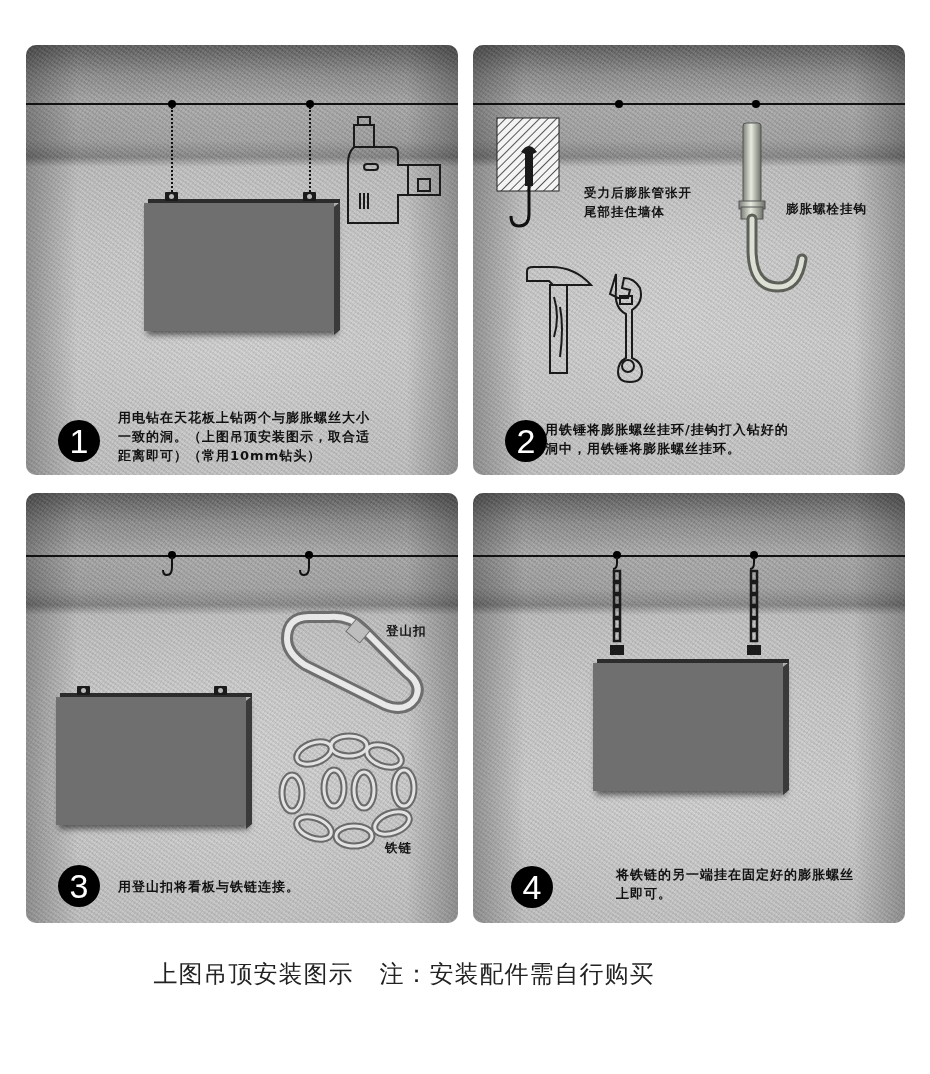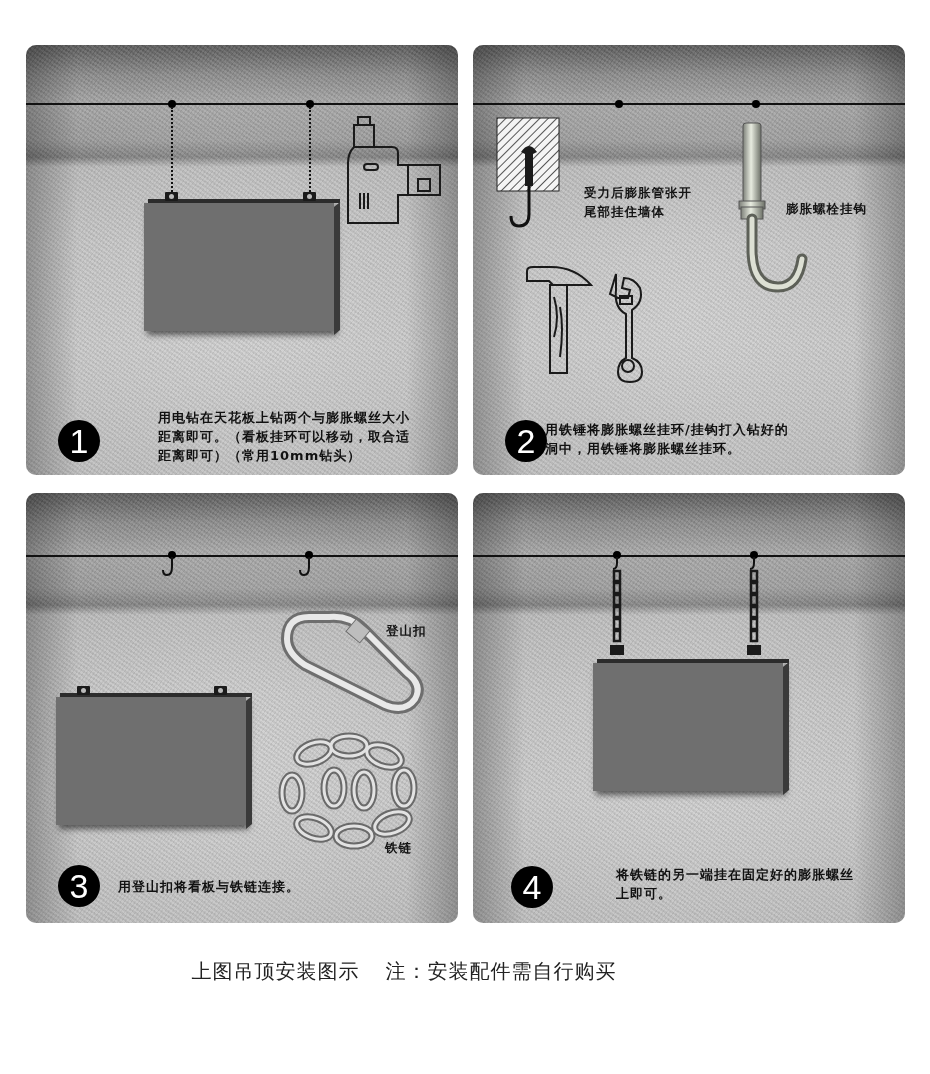"用电钻在天花板上钻两个与膨胀螺丝大小" div.step-text { margin-left: 40px -> none }
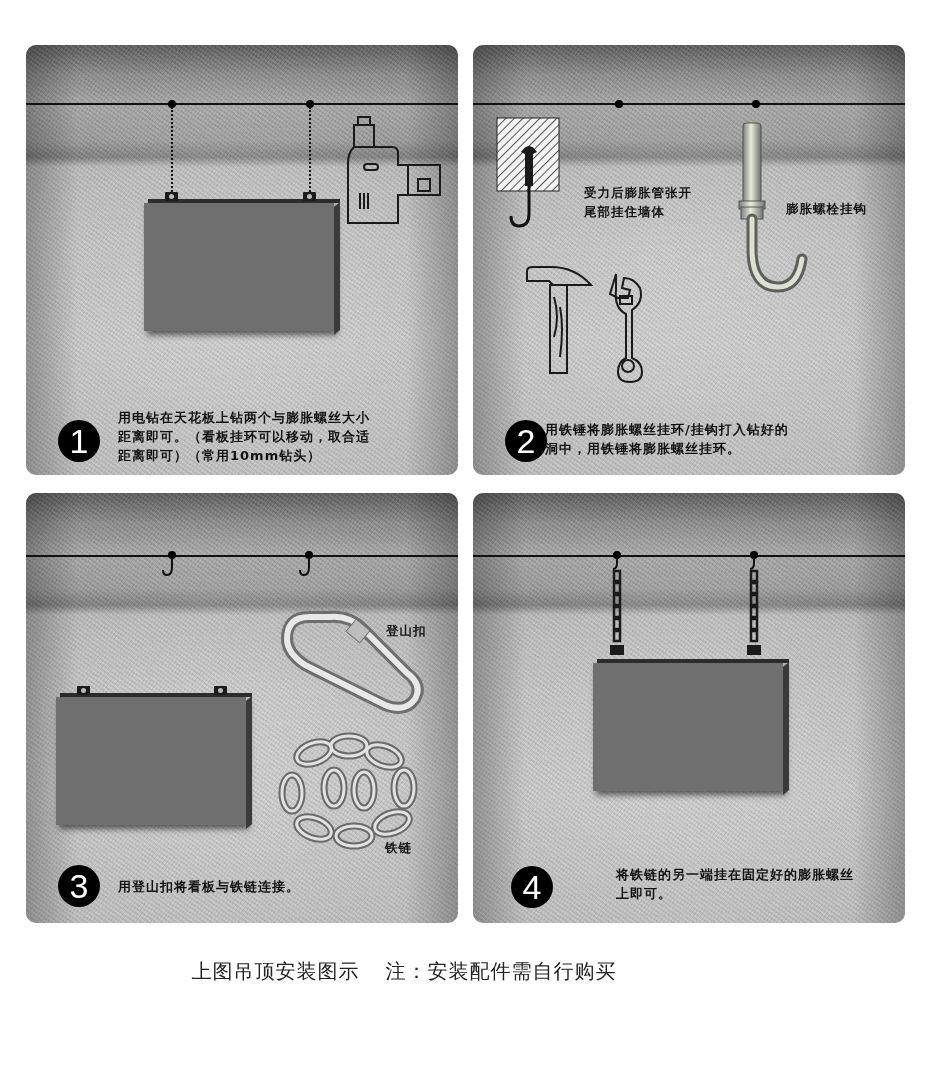"距离即可。（看板挂环可以移动，取合适" div { text: 距离即可。（看板挂环可以移动 -> 一致的洞。（上图吊顶安装图示 }
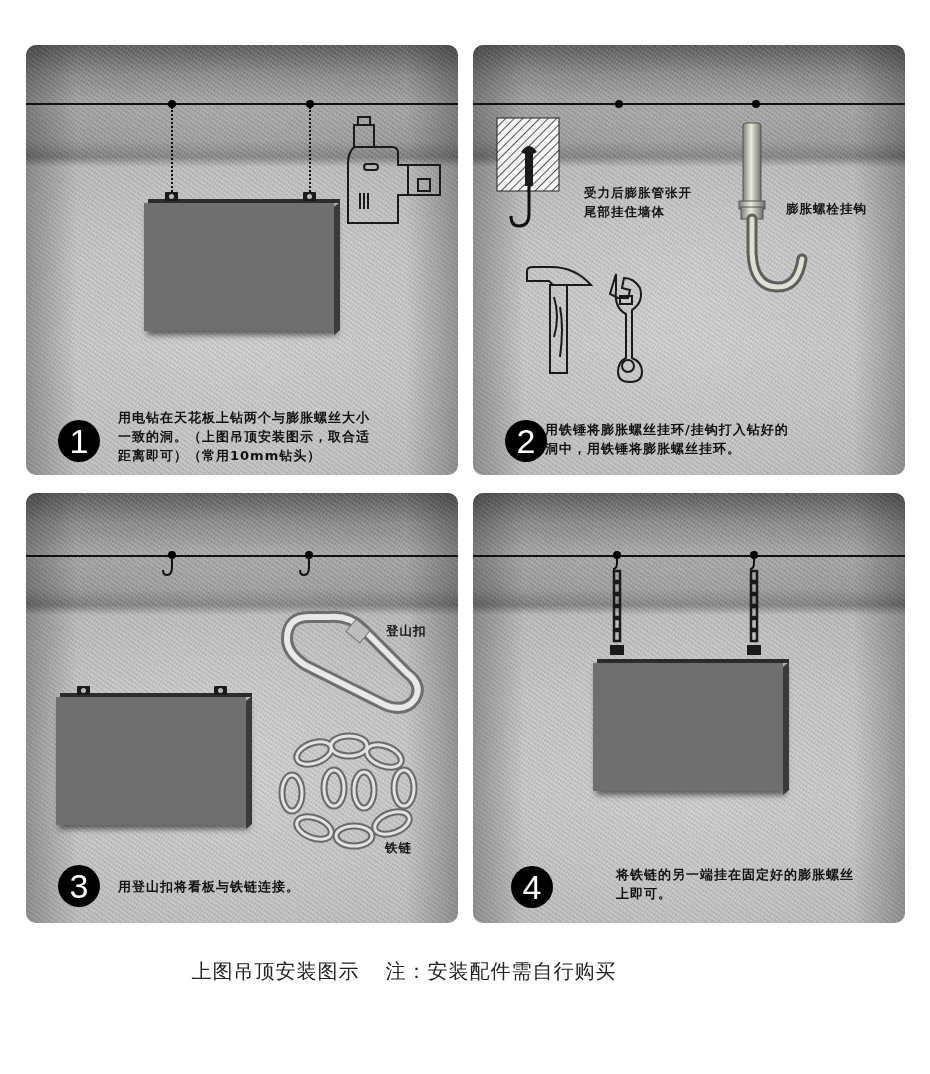"上图吊顶安装图示 注：安装配件需自行购买" .caption { font-size: 20px -> 24px }
